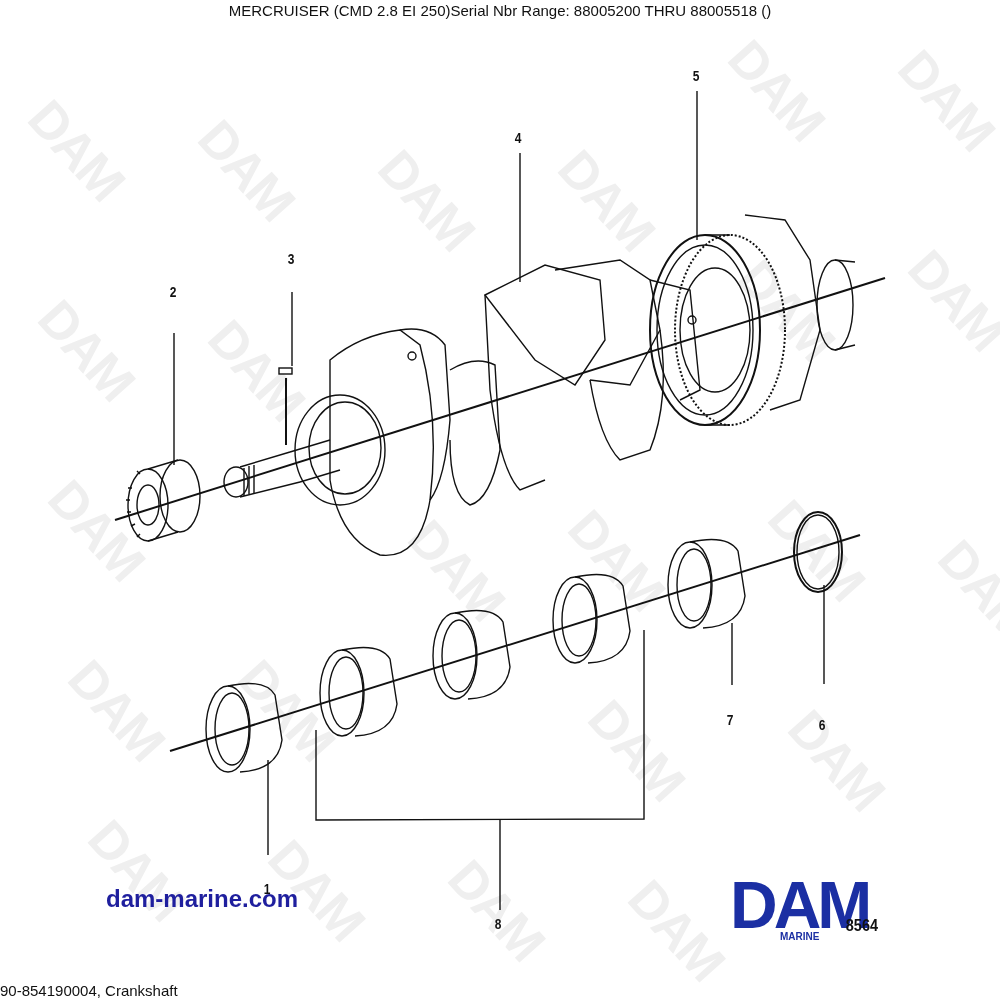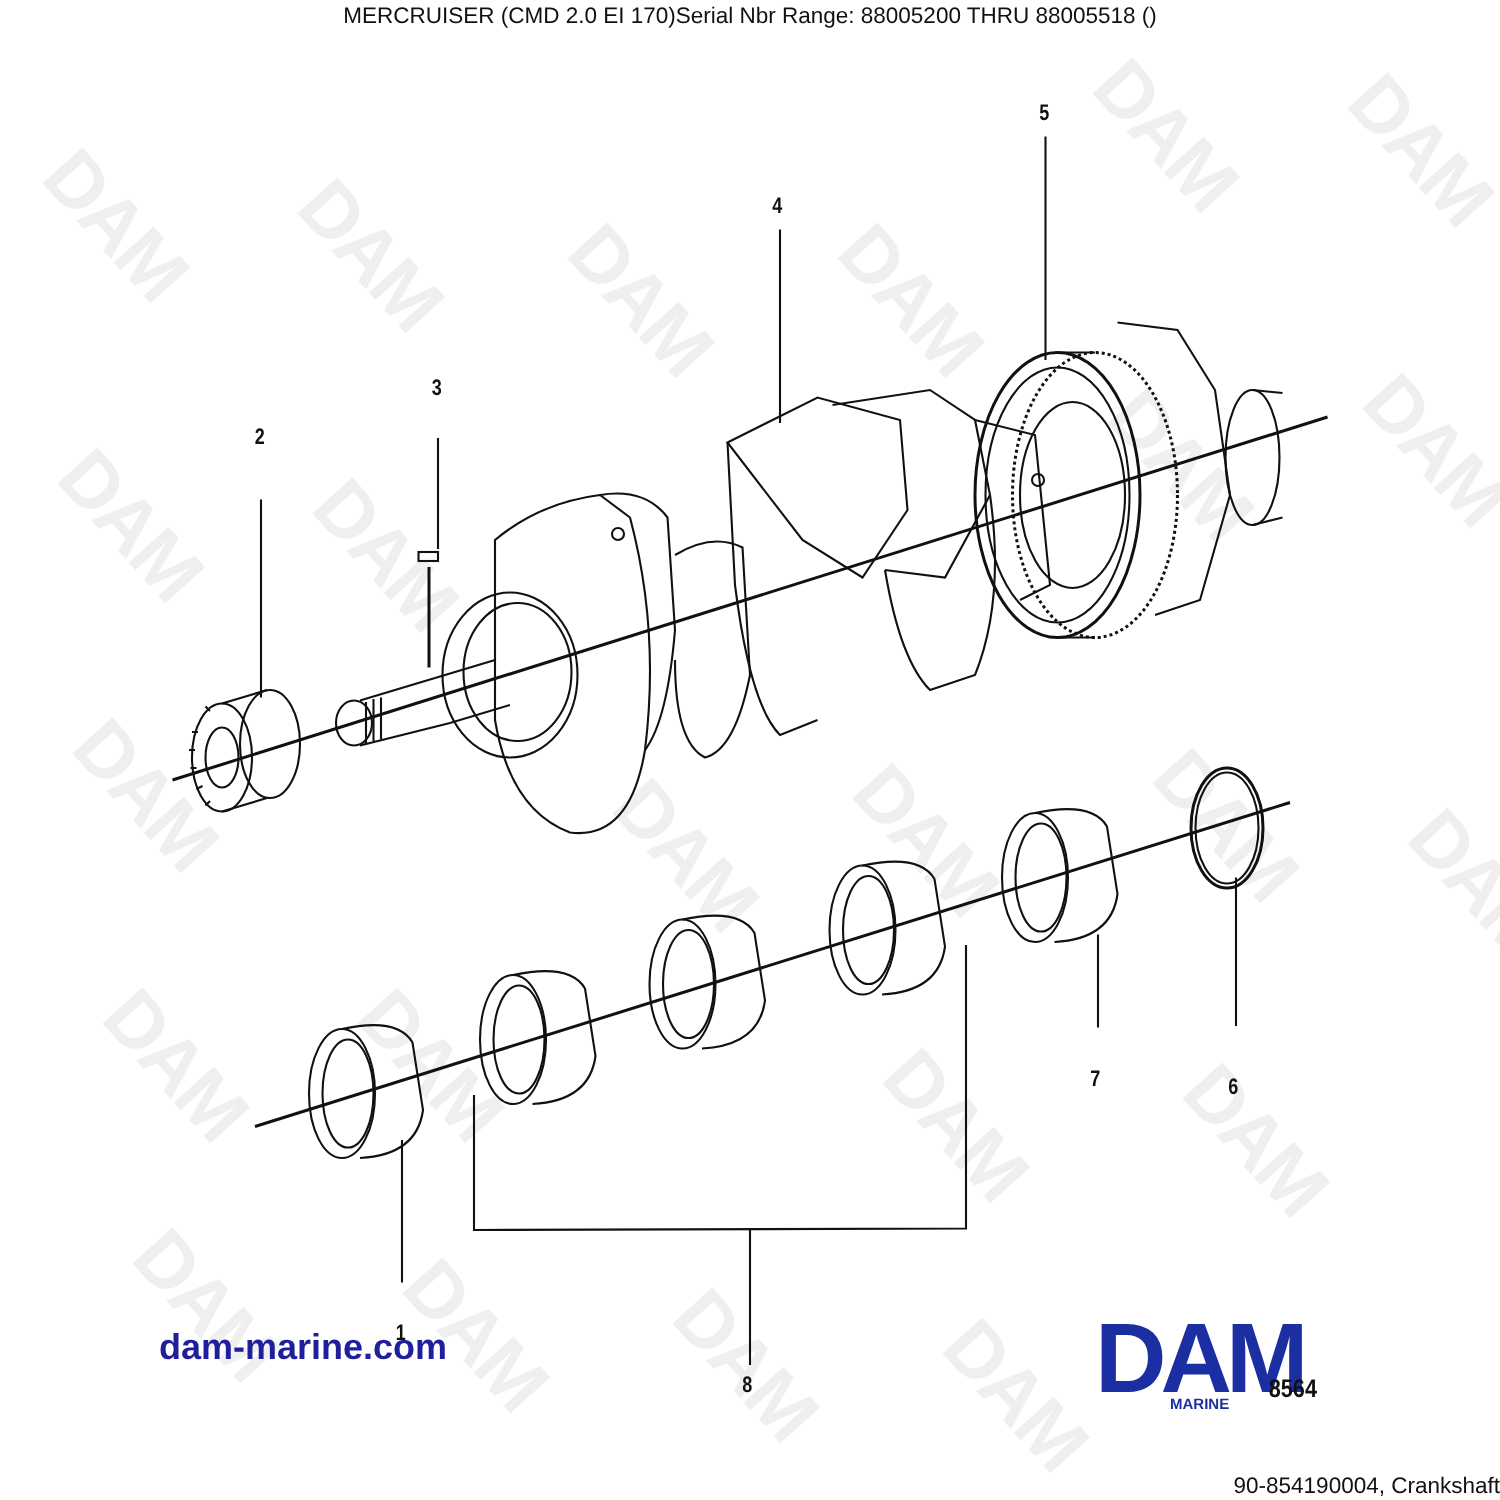"MERCRUISER (CMD 2.0 EI 170)Serial" div.title { text: 2.0 EI 170 -> 2.8 EI 250 }
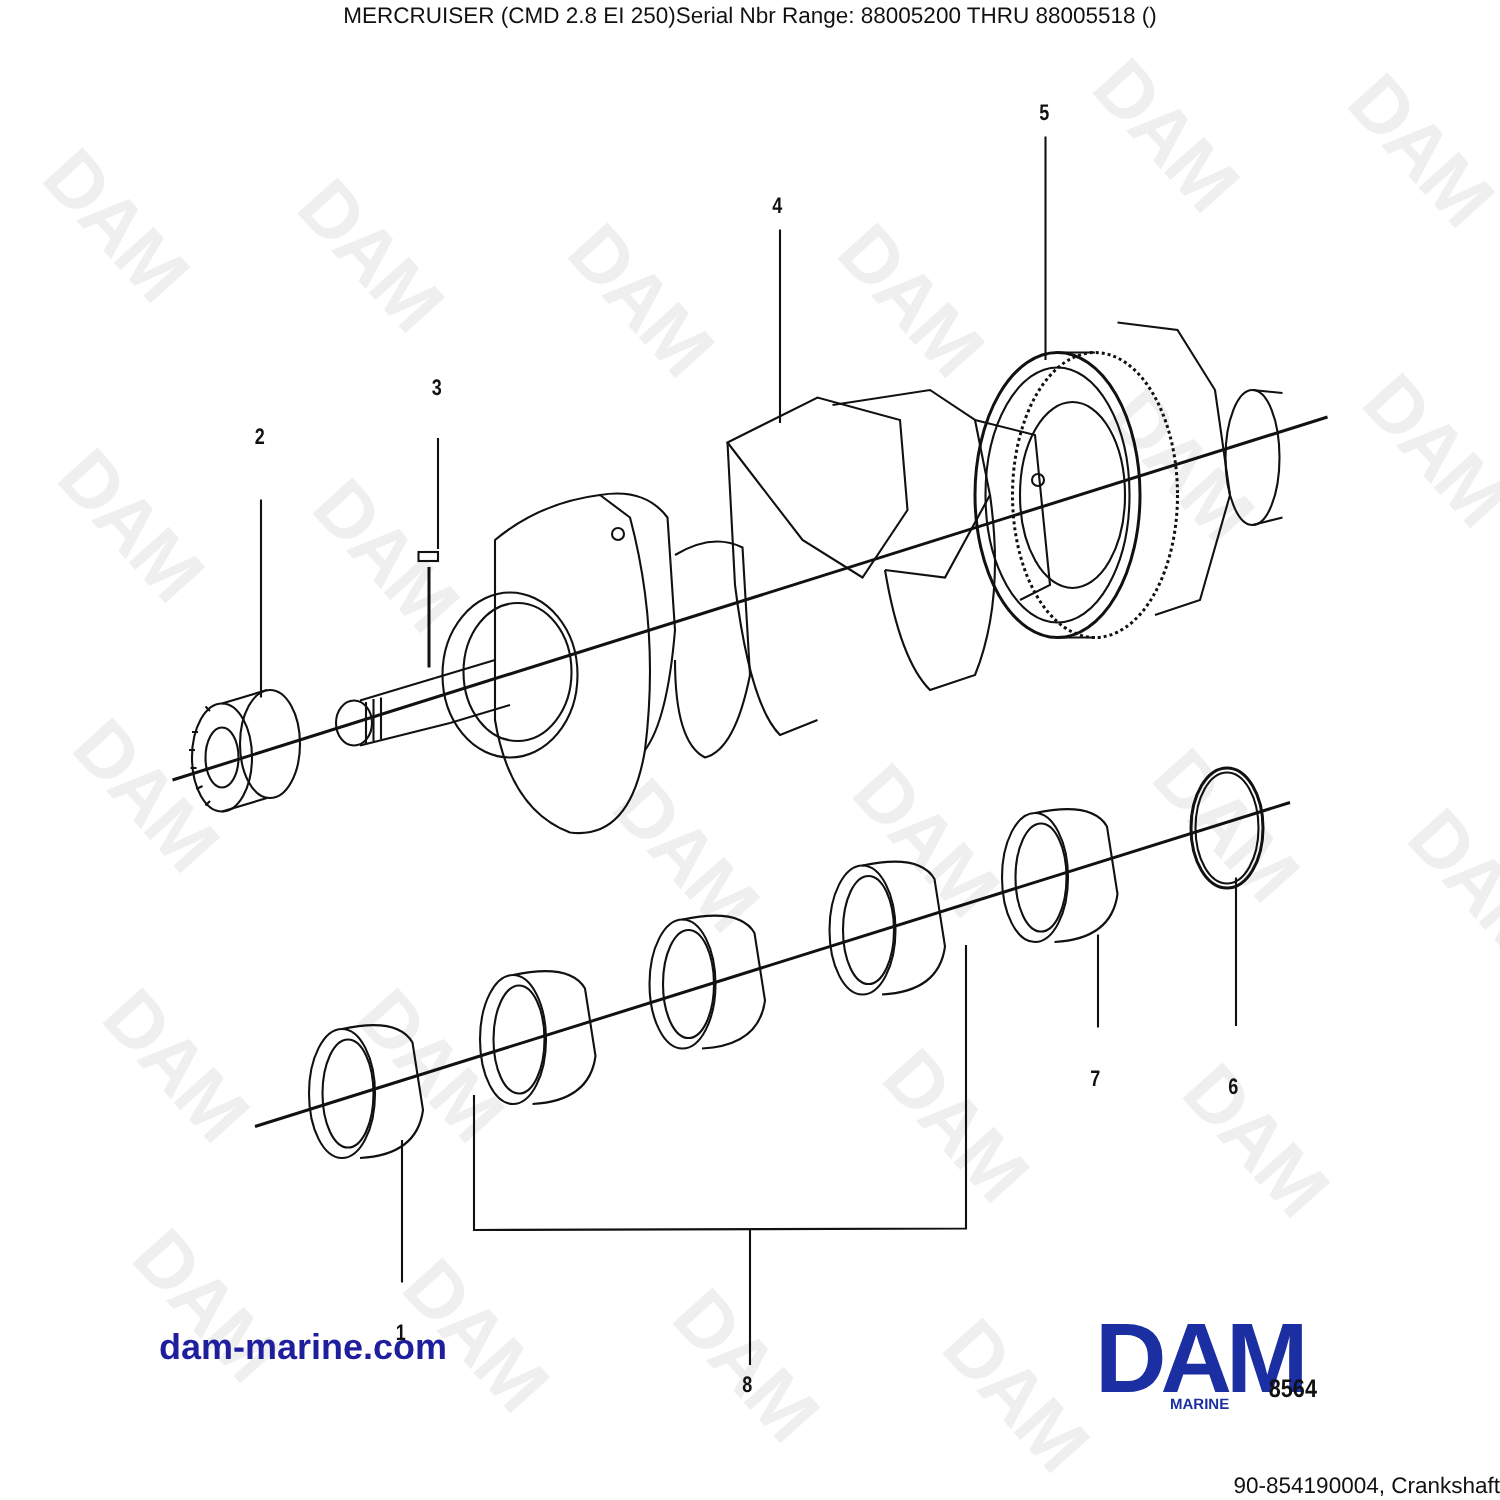"90-854190004, Crankshaft" .caption { text-align: right -> left }
